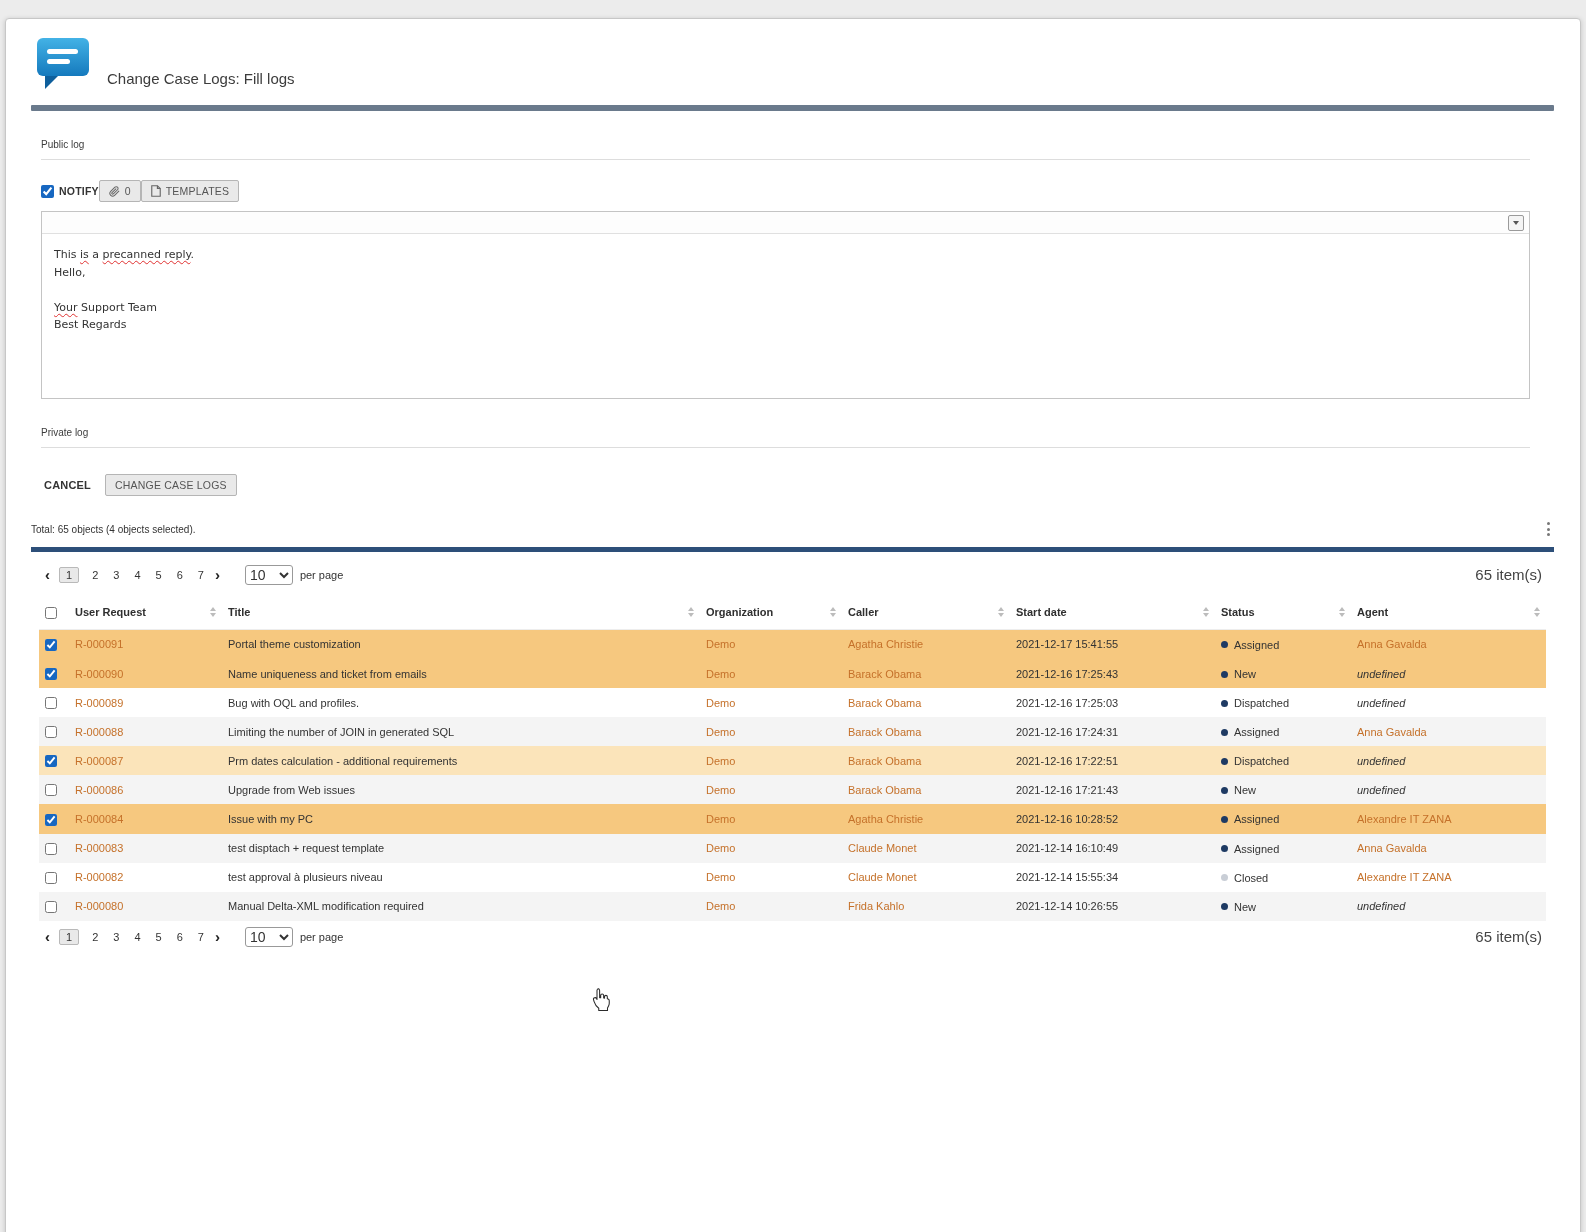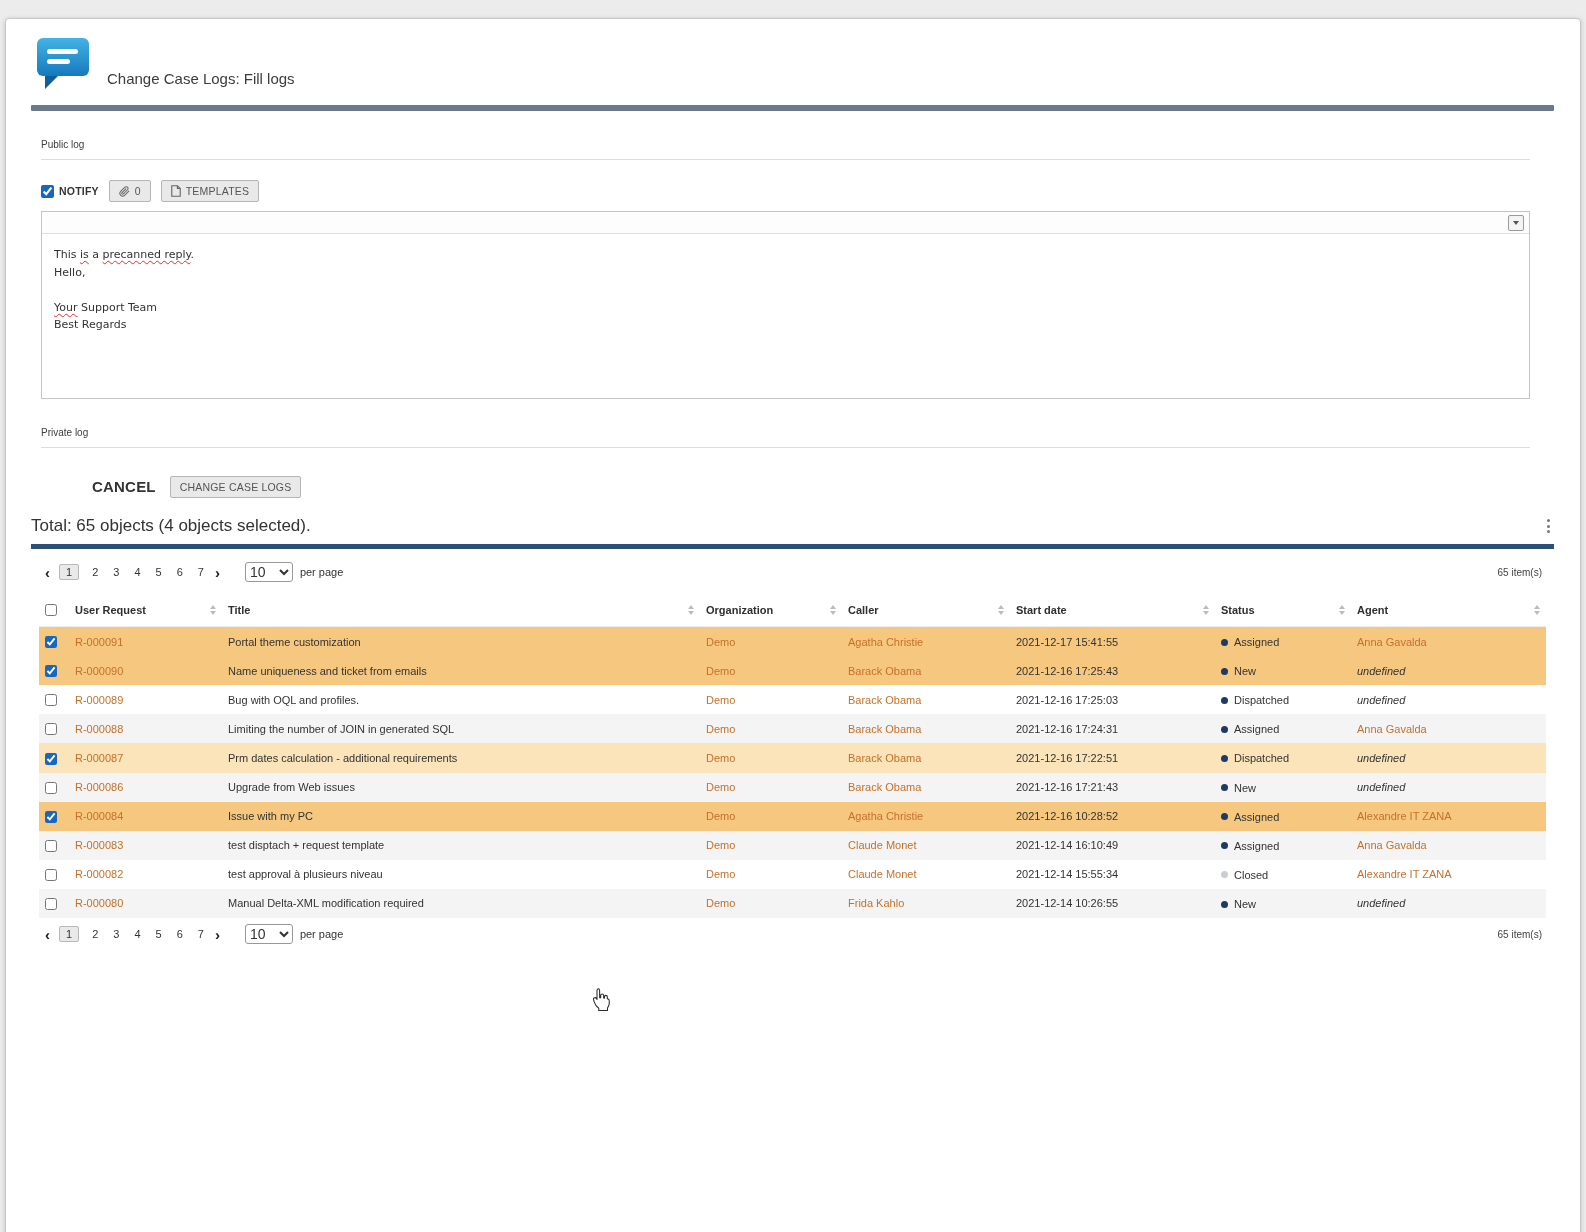"NOTIFY" .toolbar-row { gap: 10px -> none }
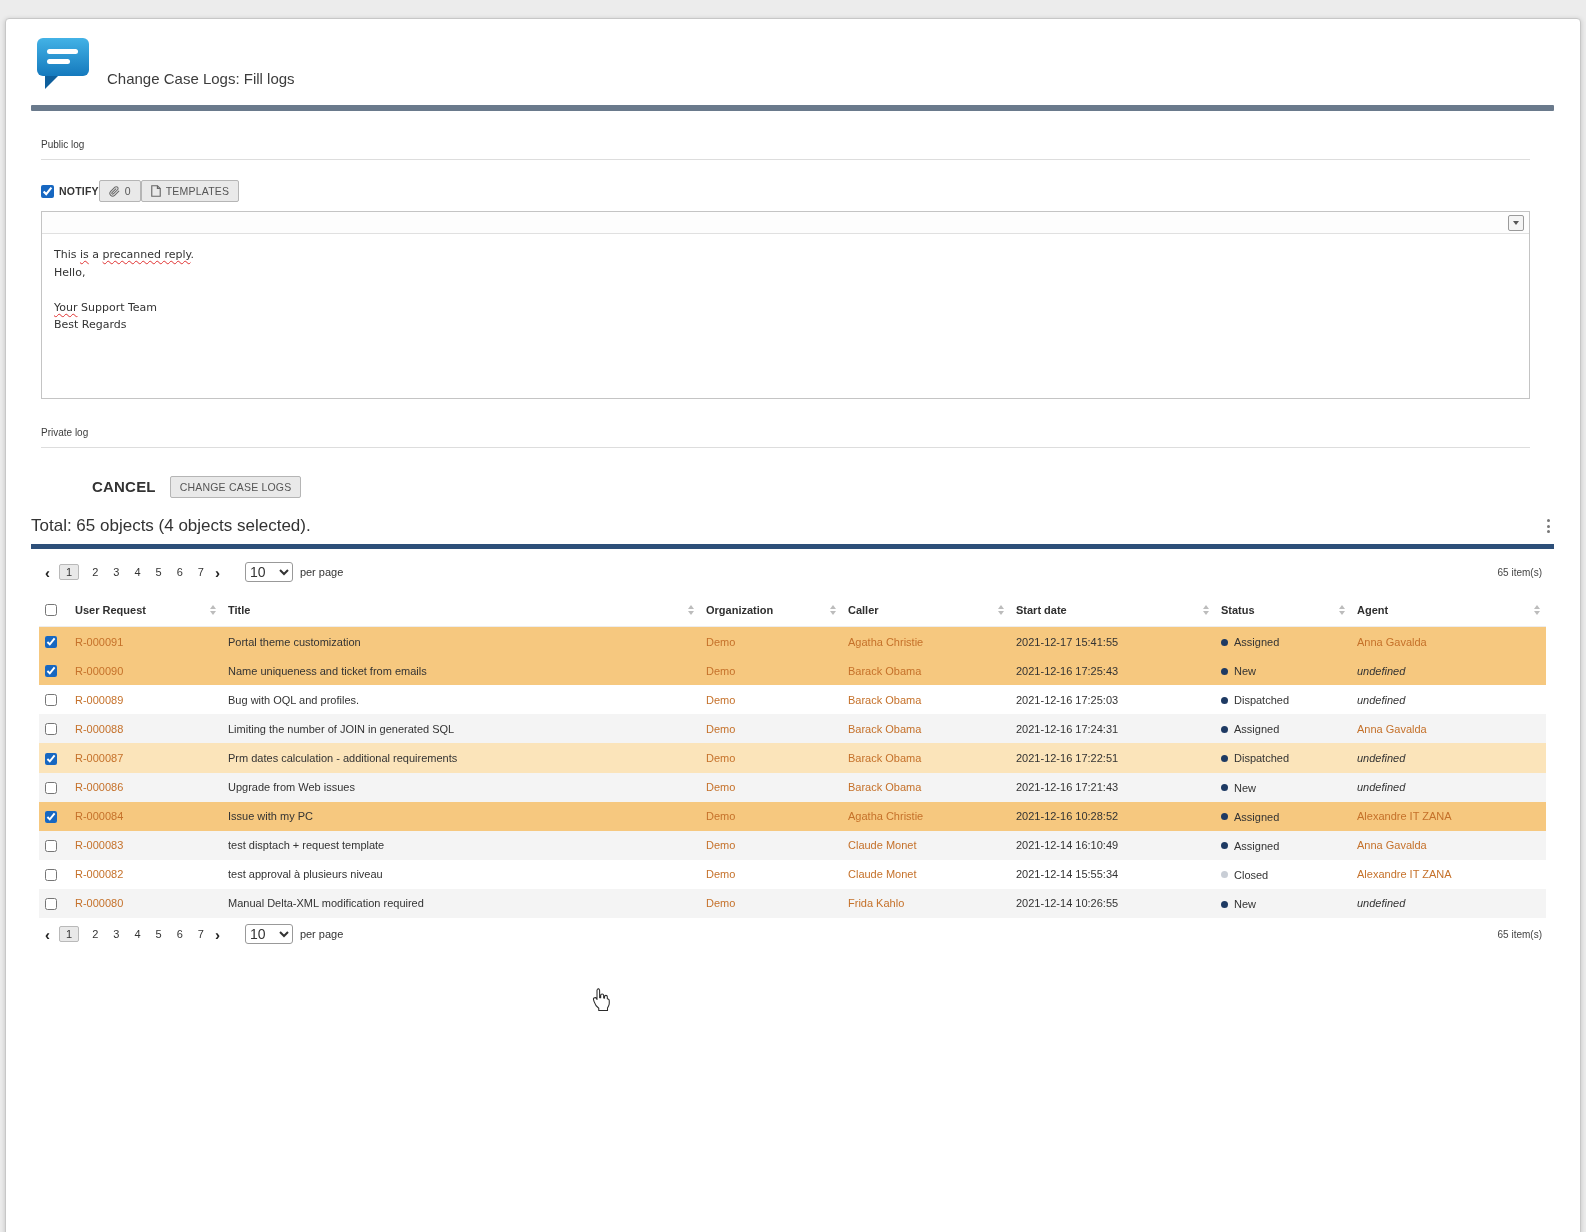"CANCEL" .flat { font-size: 15px -> 11px; margin-left: 48px -> none }
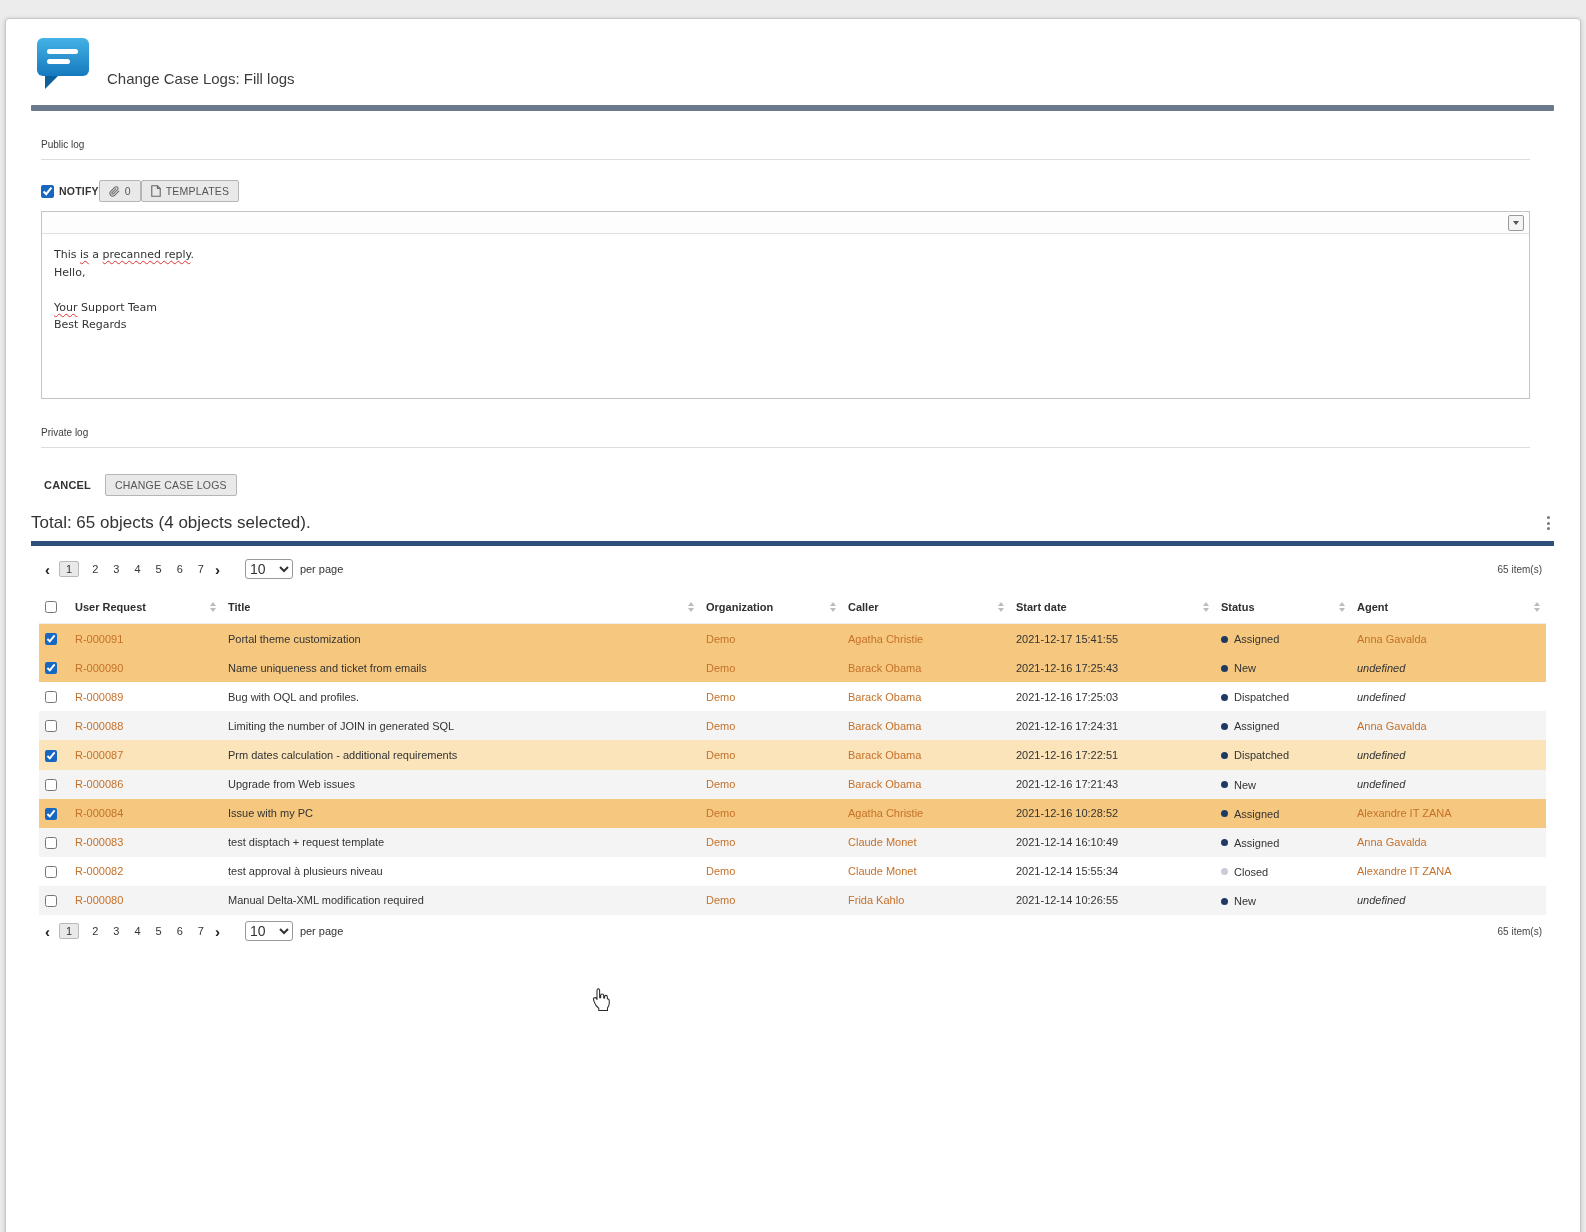"Total: 65 objects (4 objects" .summary-row { font-size: 17px -> 10px; margin: 17px 26px 8px 25px -> 24px 26px 8px 25px }
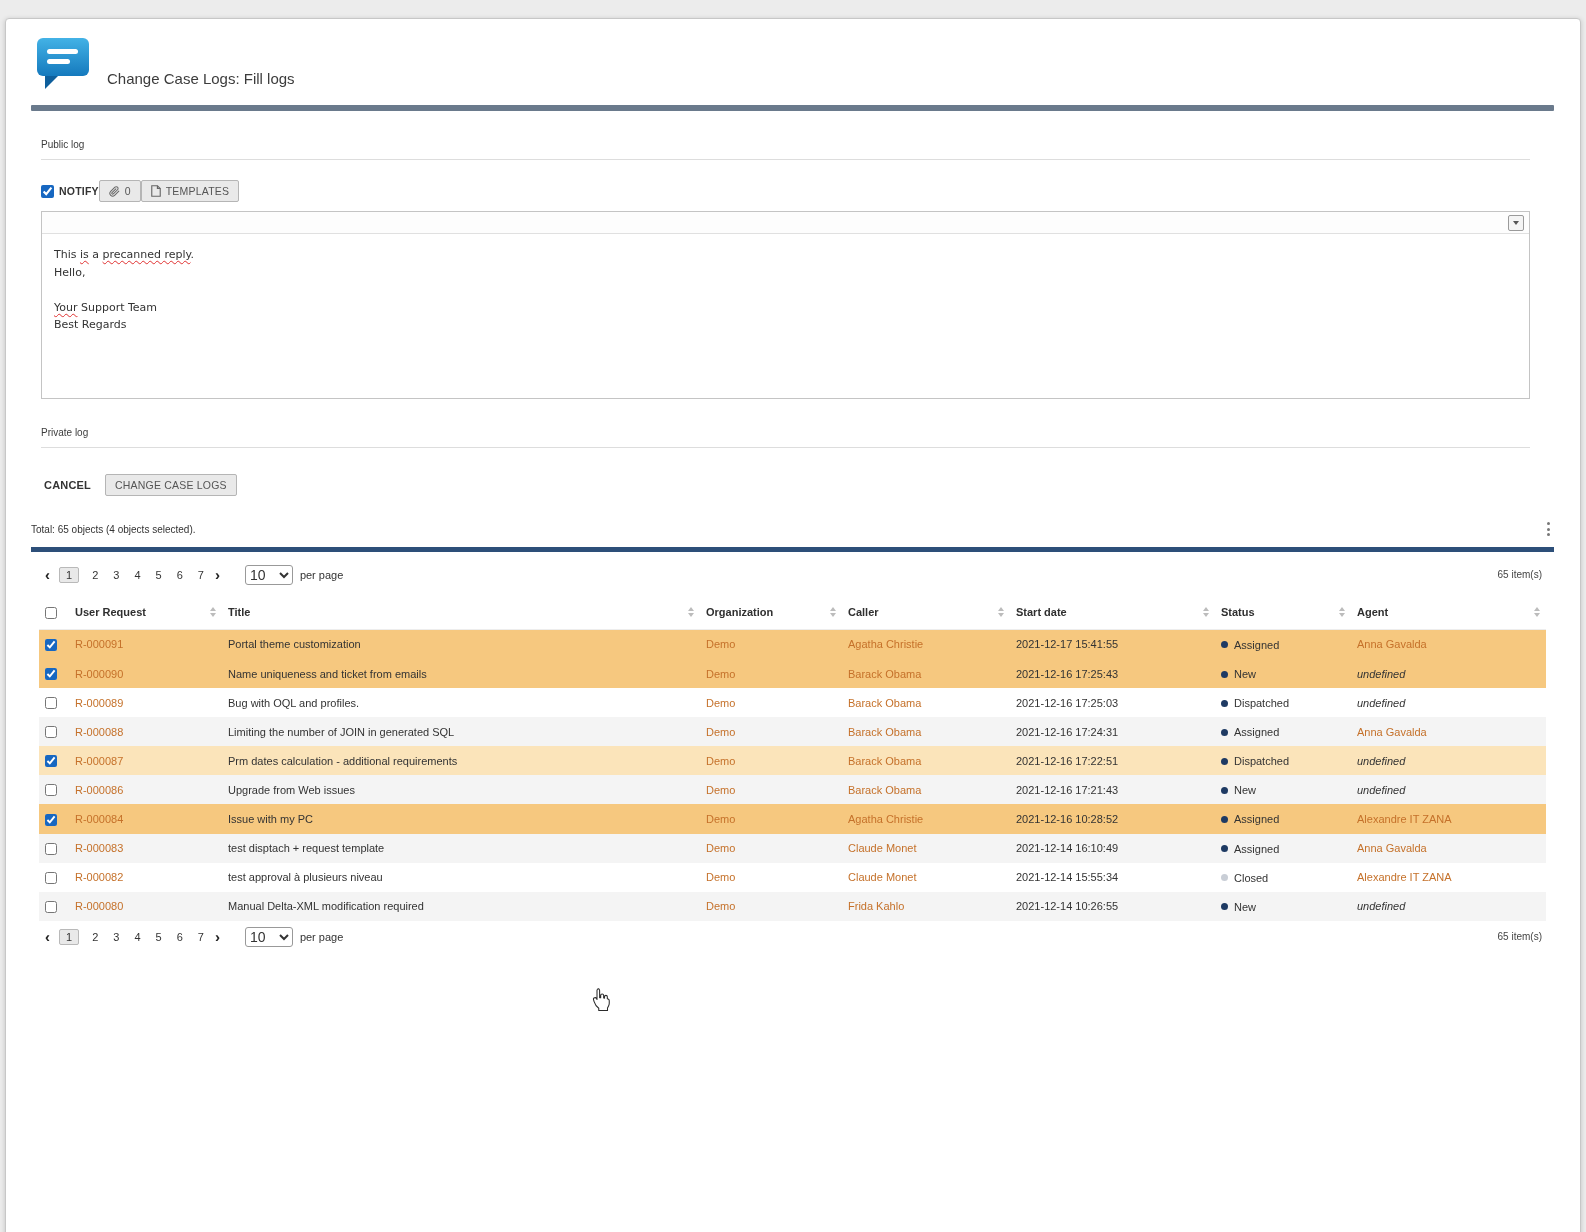"65 item(s)" .items-count { font-size: 10px -> 15px }
